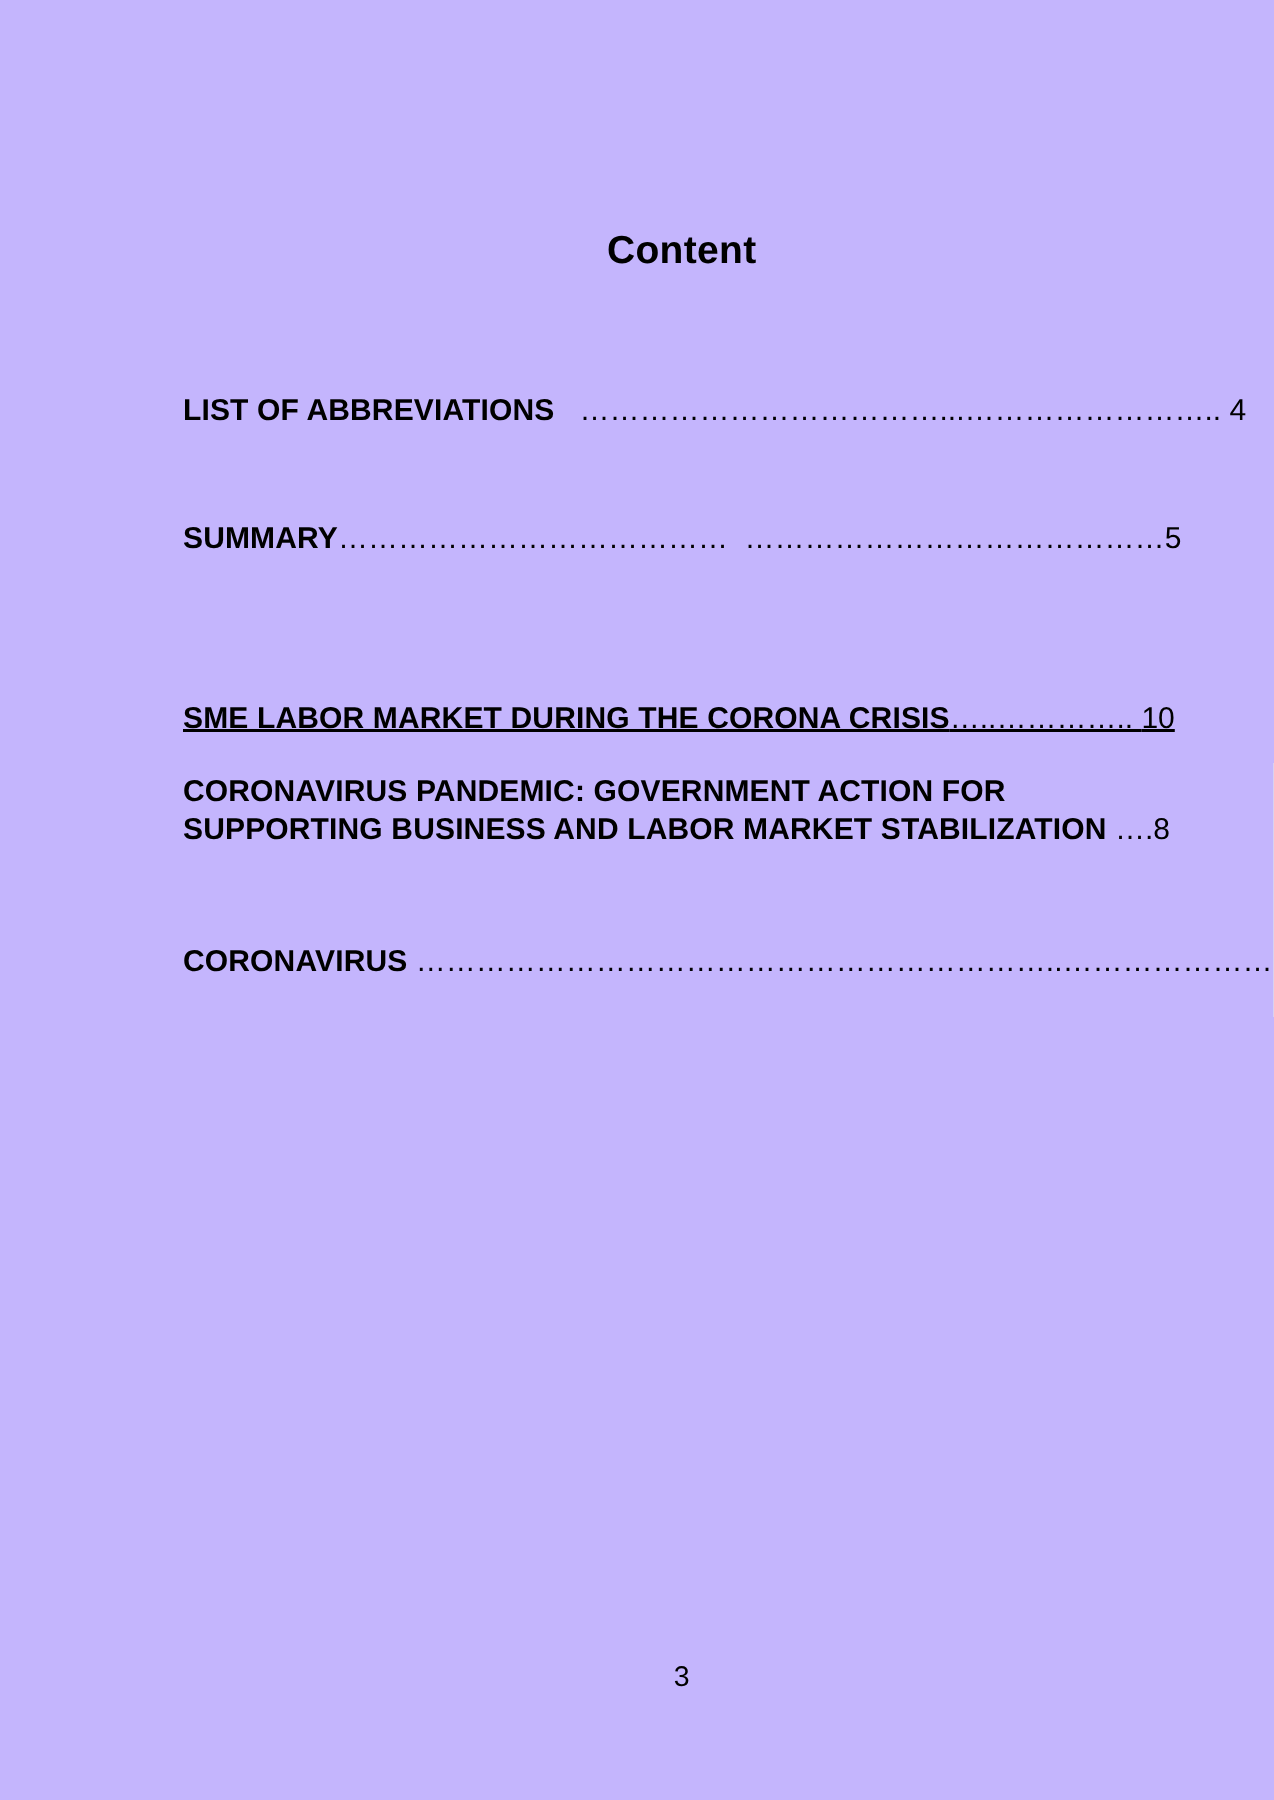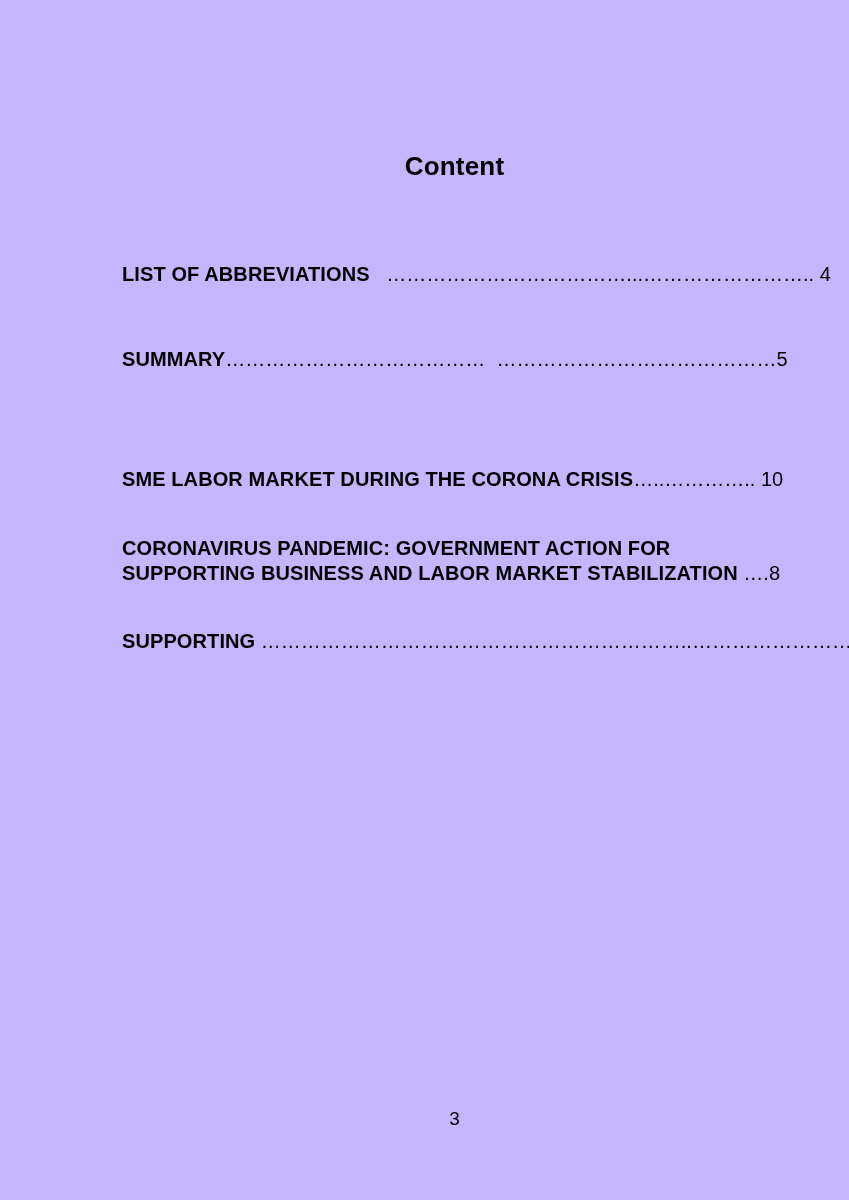"SME LABOR MARKET DURING THE" .e3 { text-decoration: none -> underline }
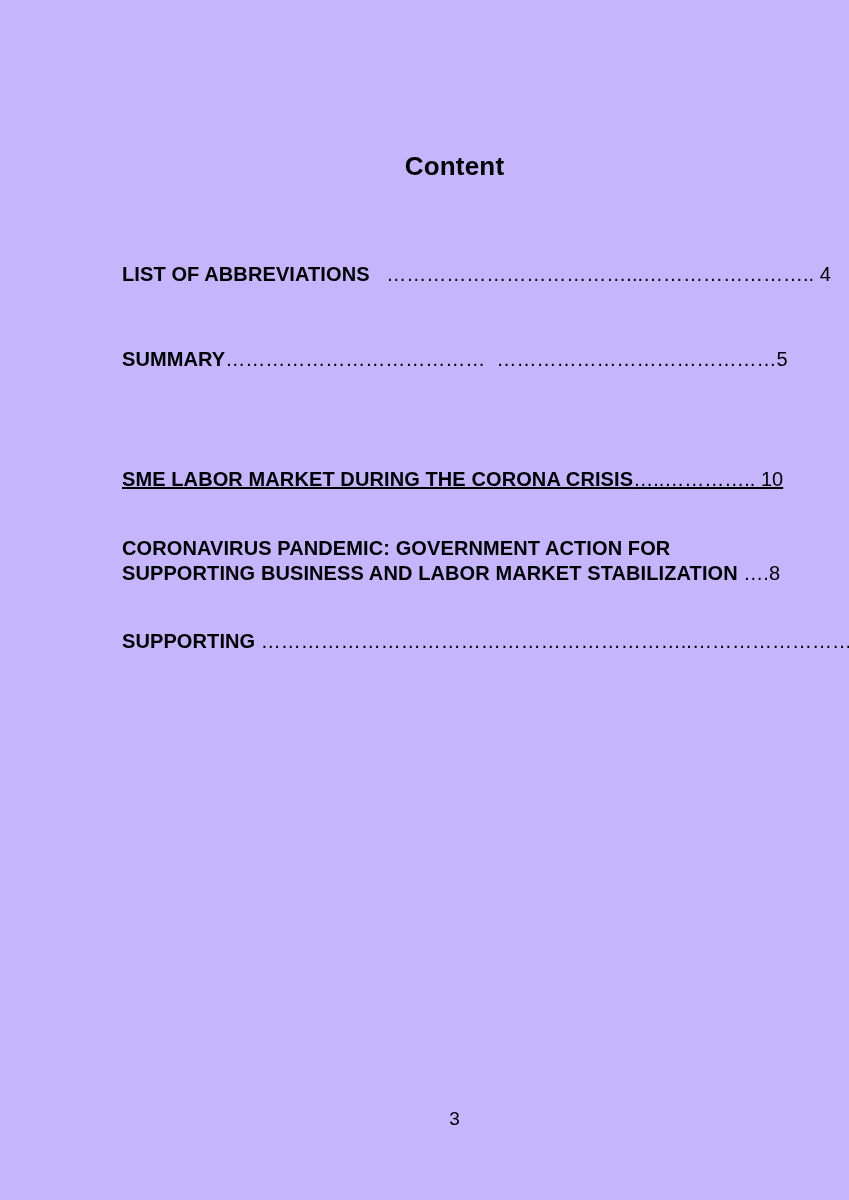"CORONAVIRUS PANDEMIC: GOVERNMENT ACTION" .e4 { top: 536px -> 516px }
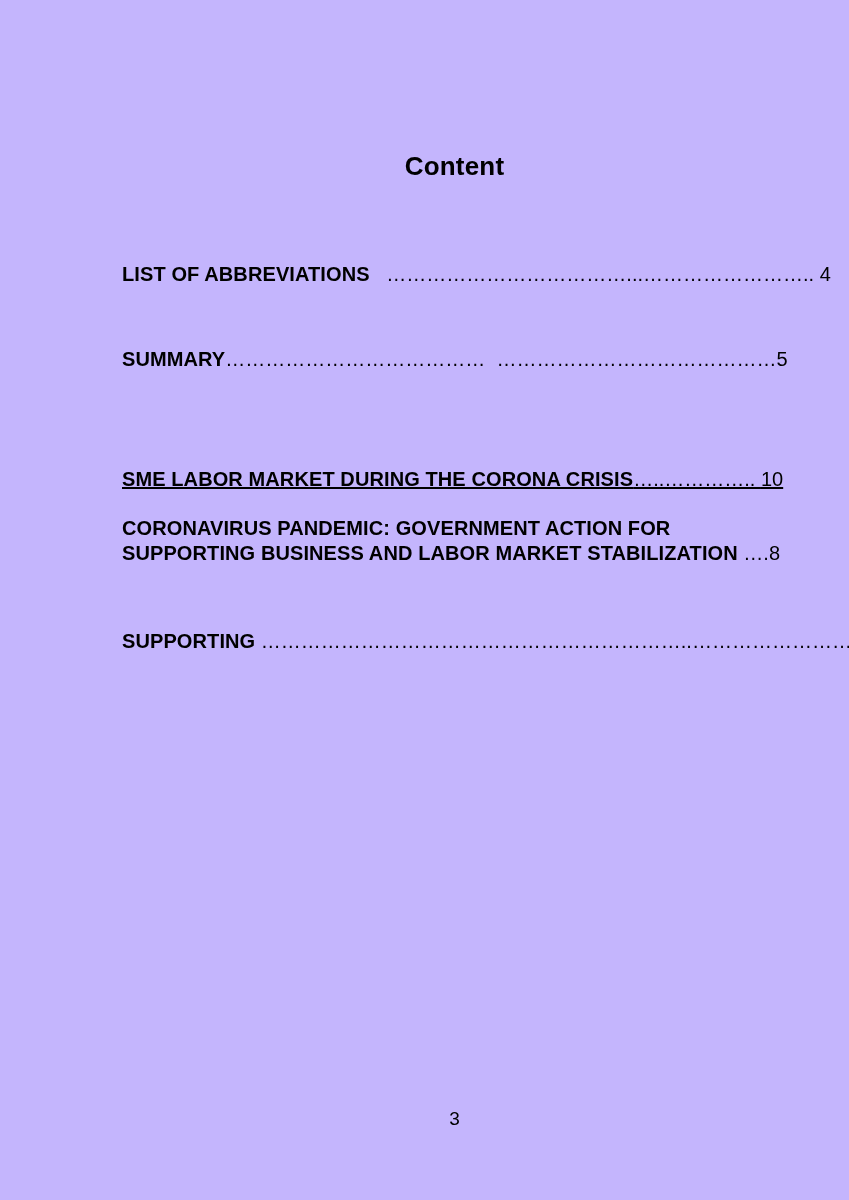"SUPPORTING" span.label { text: SUPPORTING -> CORONAVIRUS }
